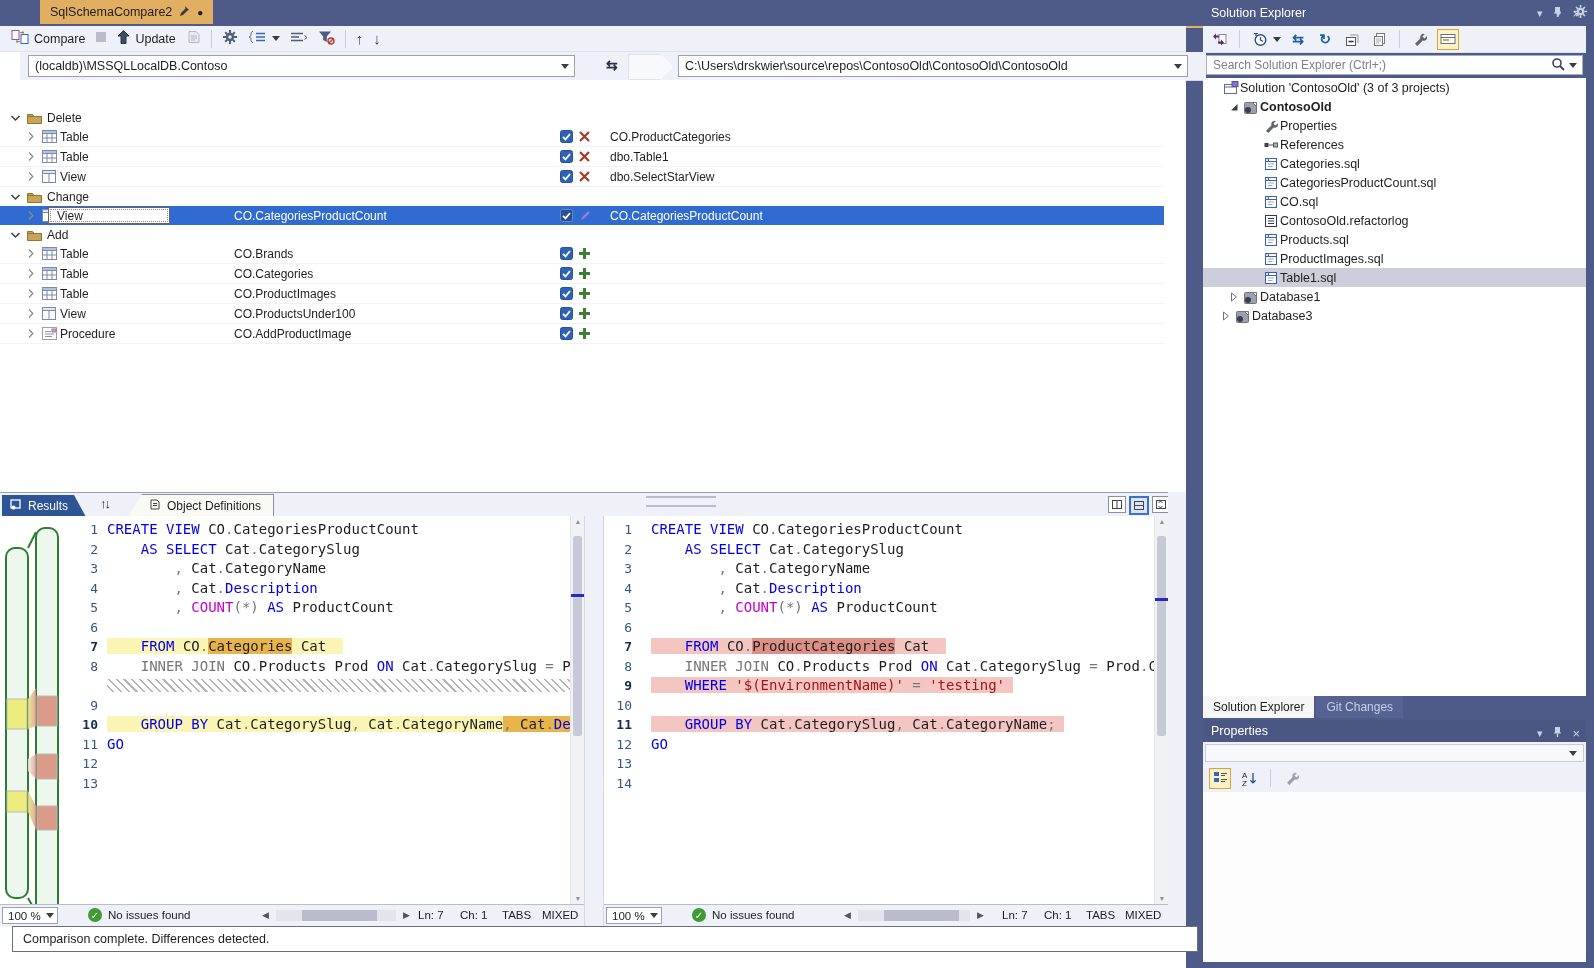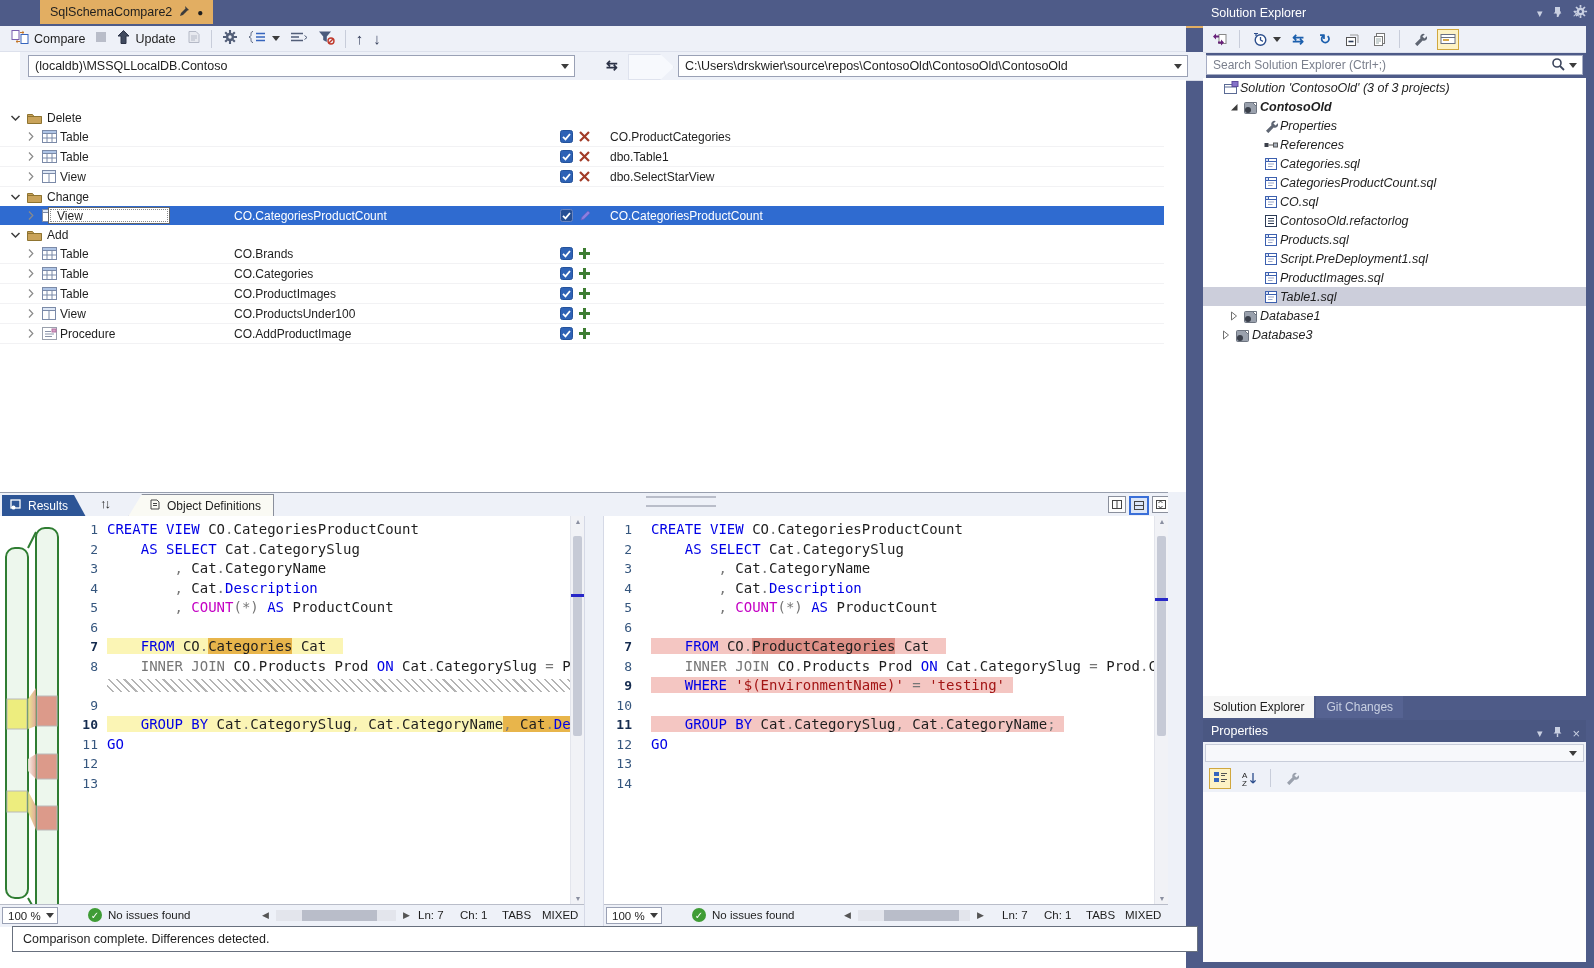"Solution 'ContosoOld' (3 of 3" .trow .tlabel { font-style: italic -> none }
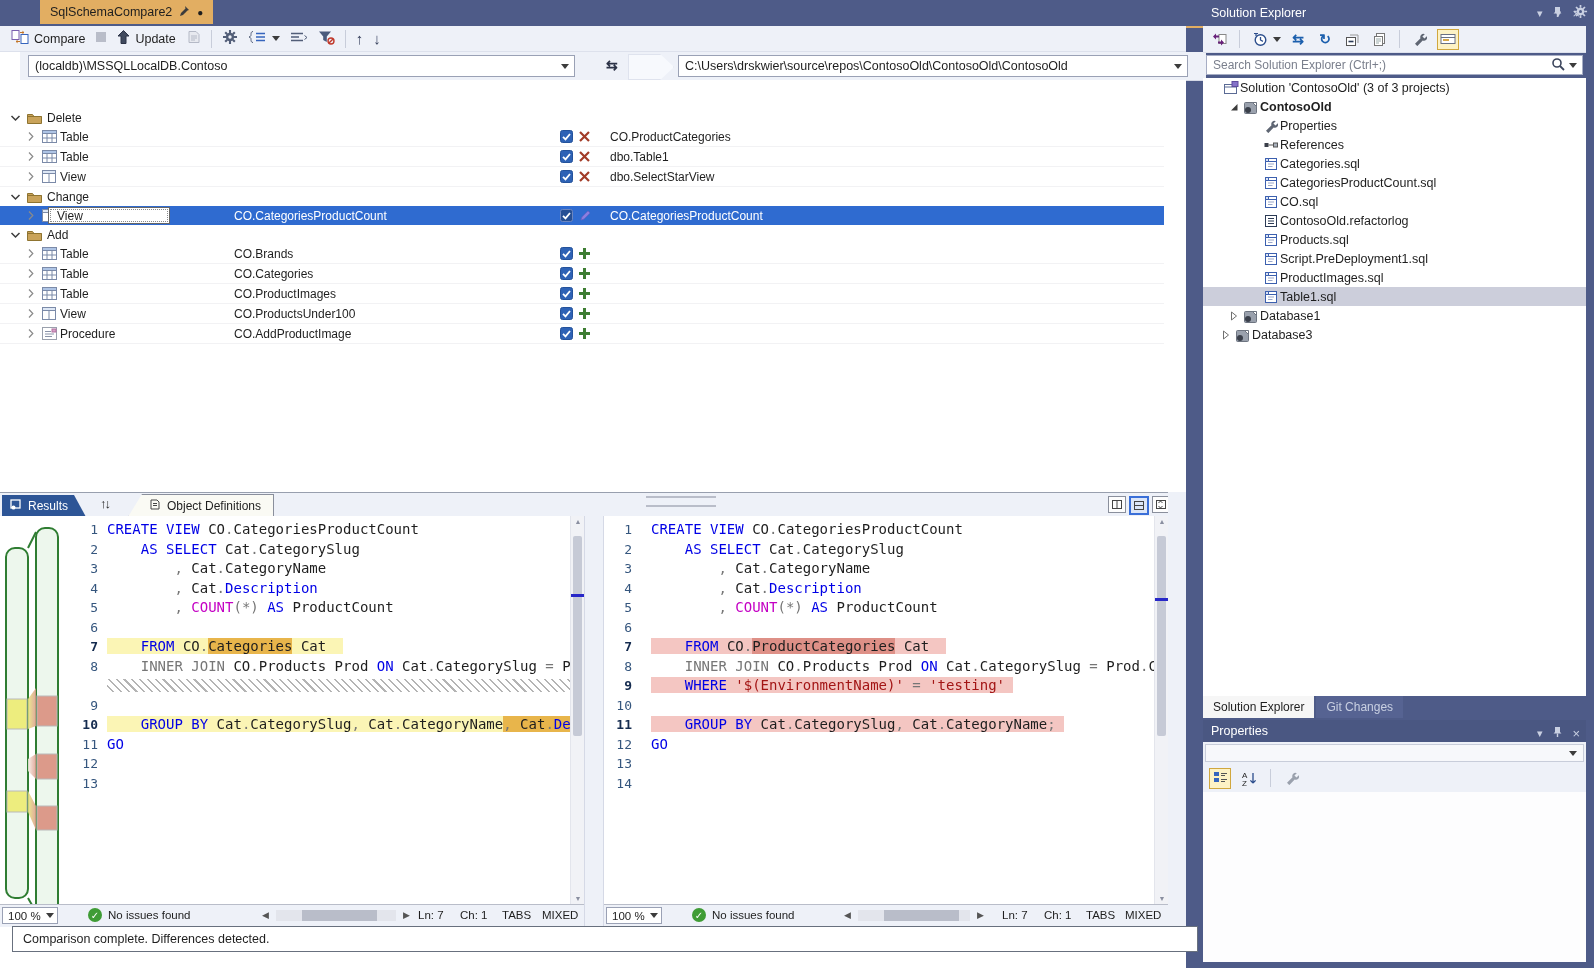"Script.PreDeployment1.sql" div.trow { html: <div> <span></span> <span> <svg> <rect></rect> <path></path> <path></path> <path></path> </svg> </span> <span>Script.PreDeployment1.sql</span> </div> -> none }
